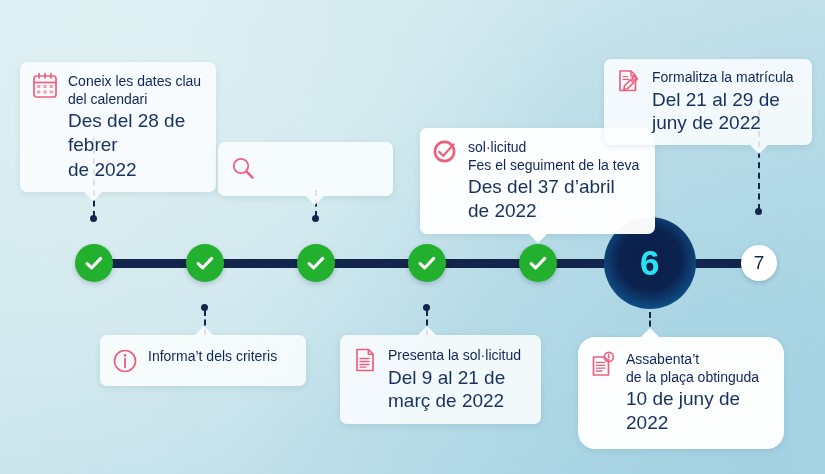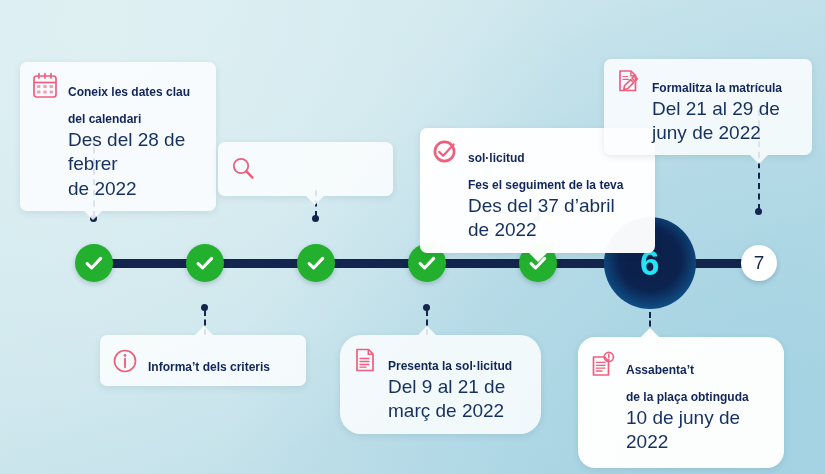"Coneix les dates clau" .t-title { font-size: 12px -> 14px; font-weight: bold -> normal; margin-top: 12px -> none }
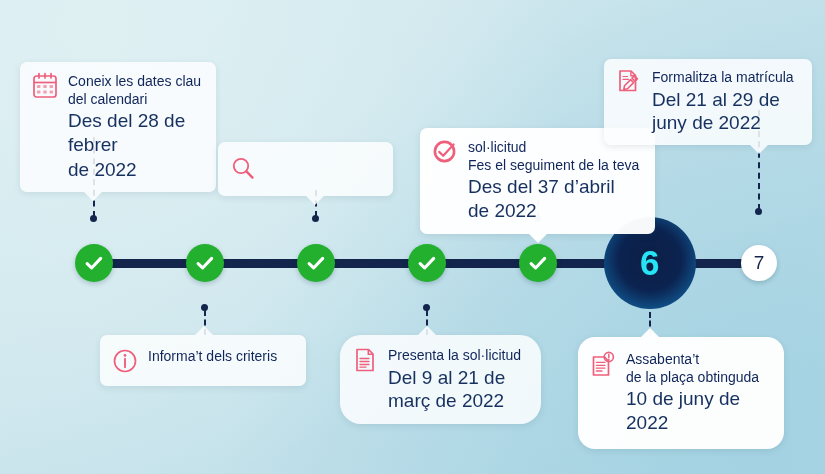"Presenta la sol·licitud" div.card { border-radius: 21px -> none }
